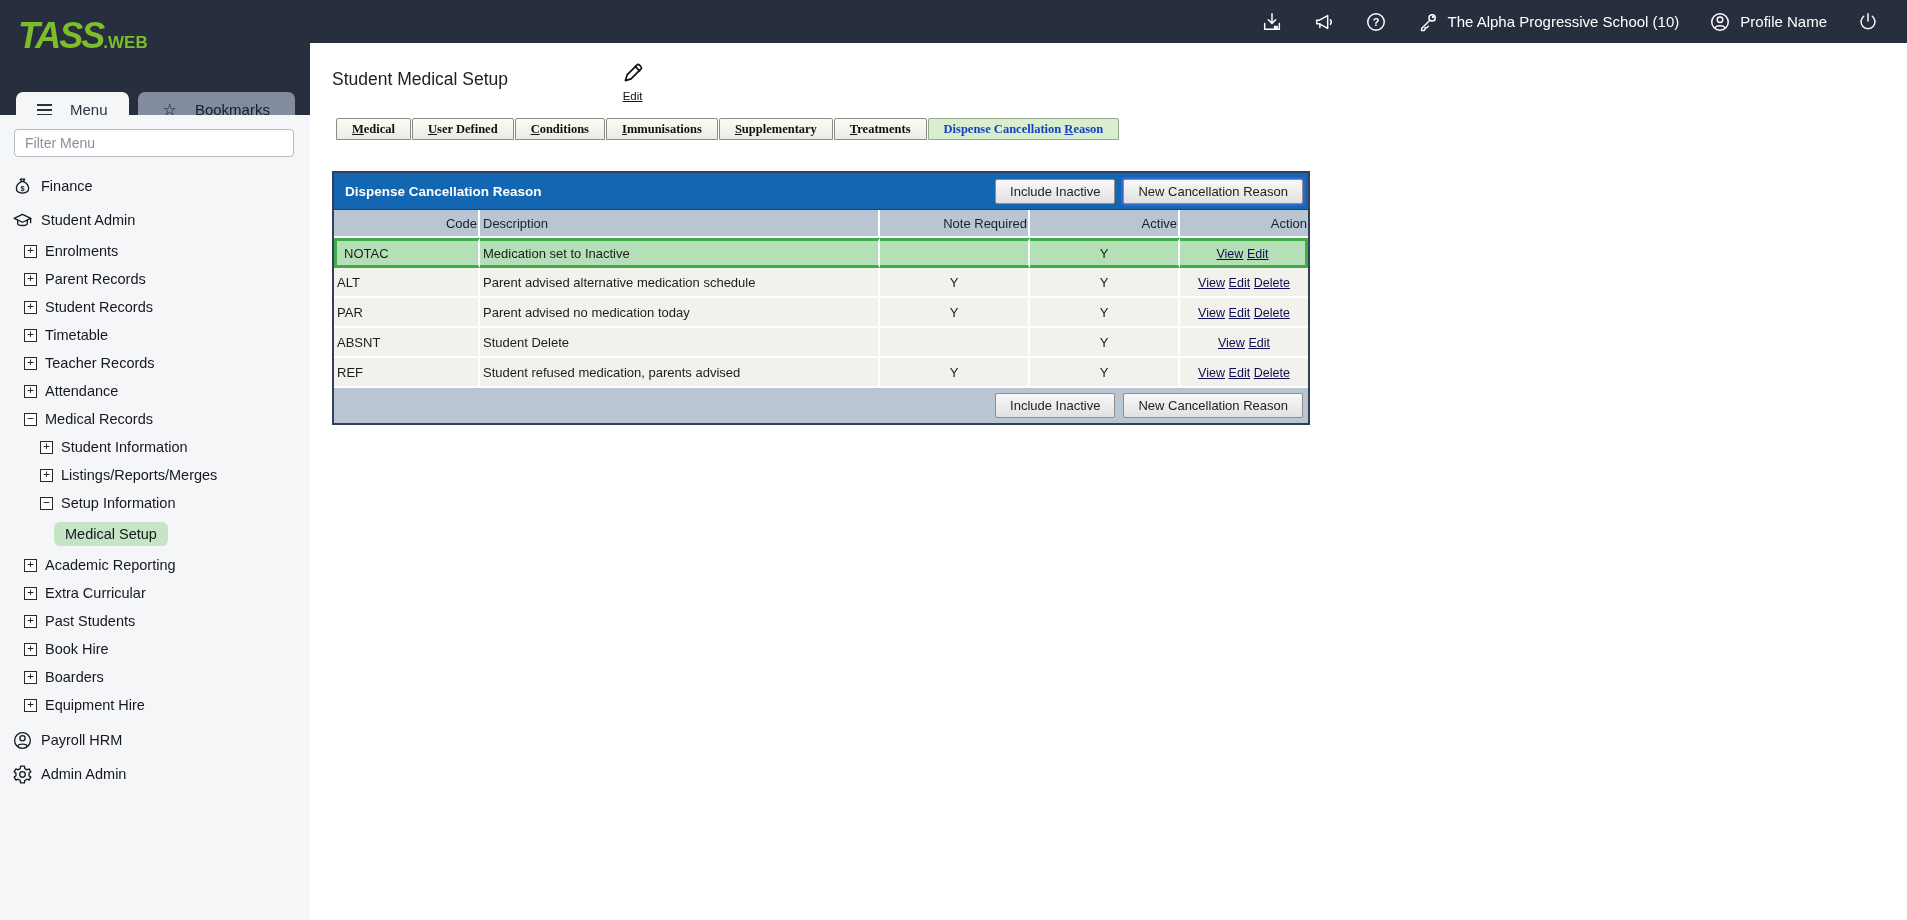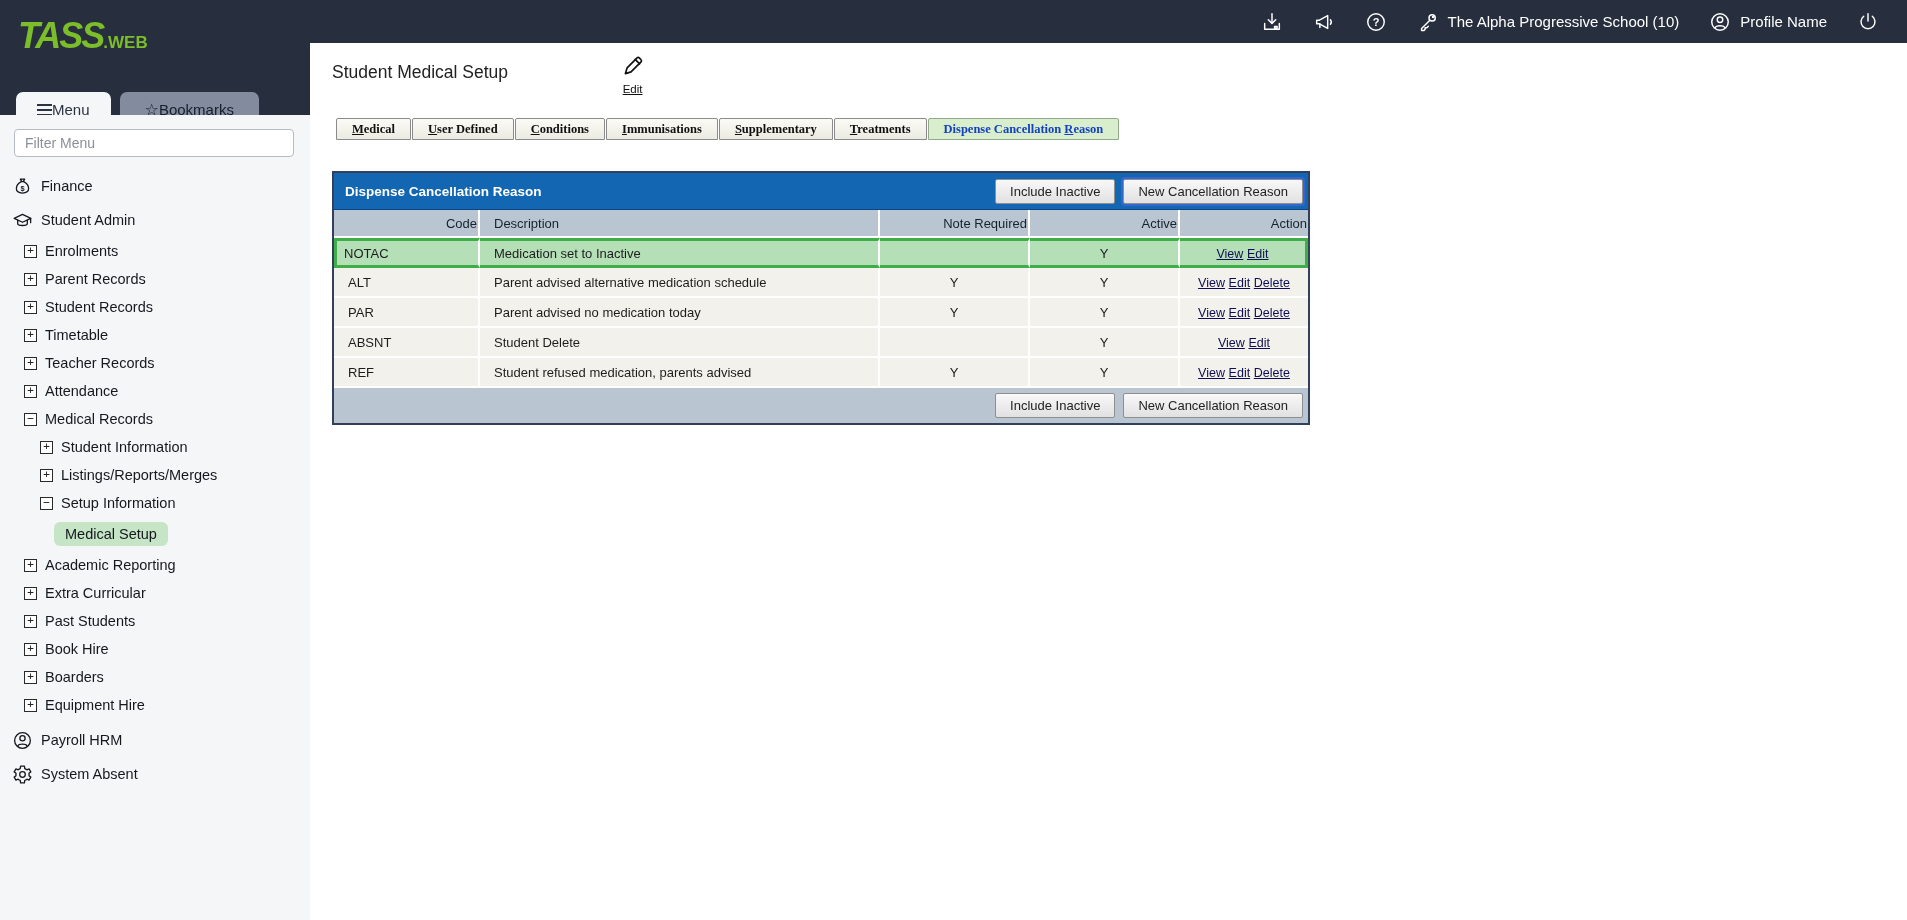"Student Medical Setup" .page-head { padding: 11px 0 0 22px -> 18px 0 0 22px }
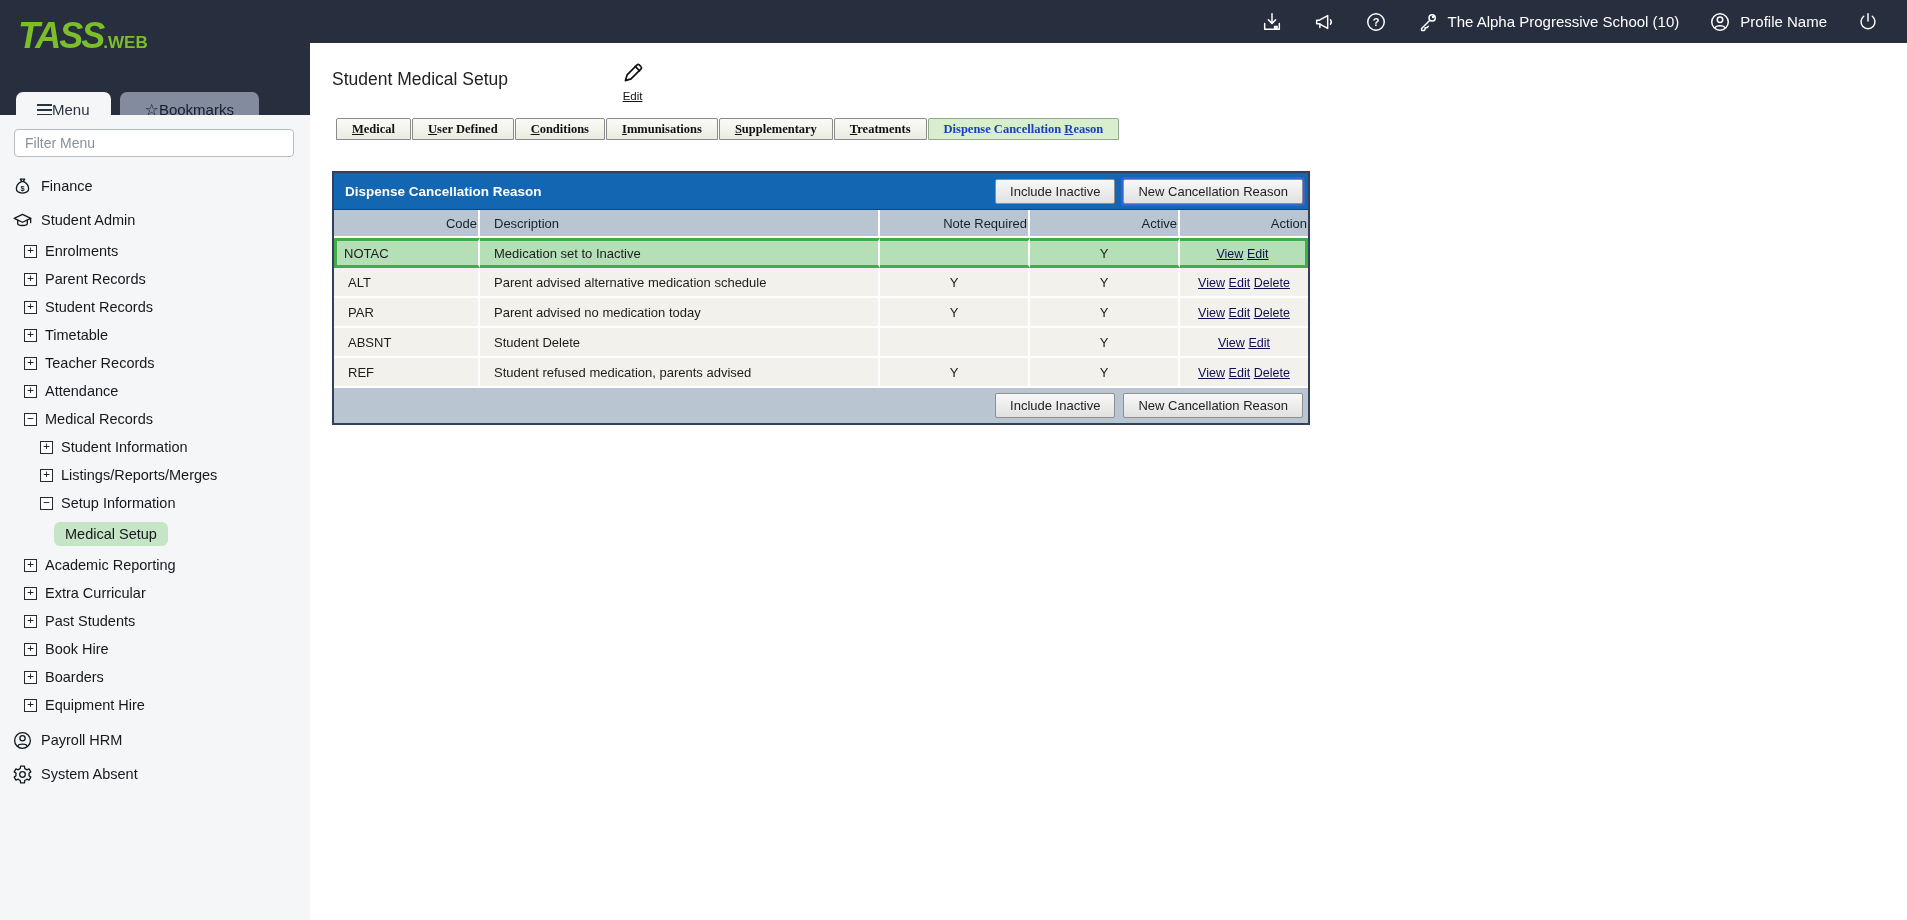"Menu" .side-tab { gap: 0 -> 18px }
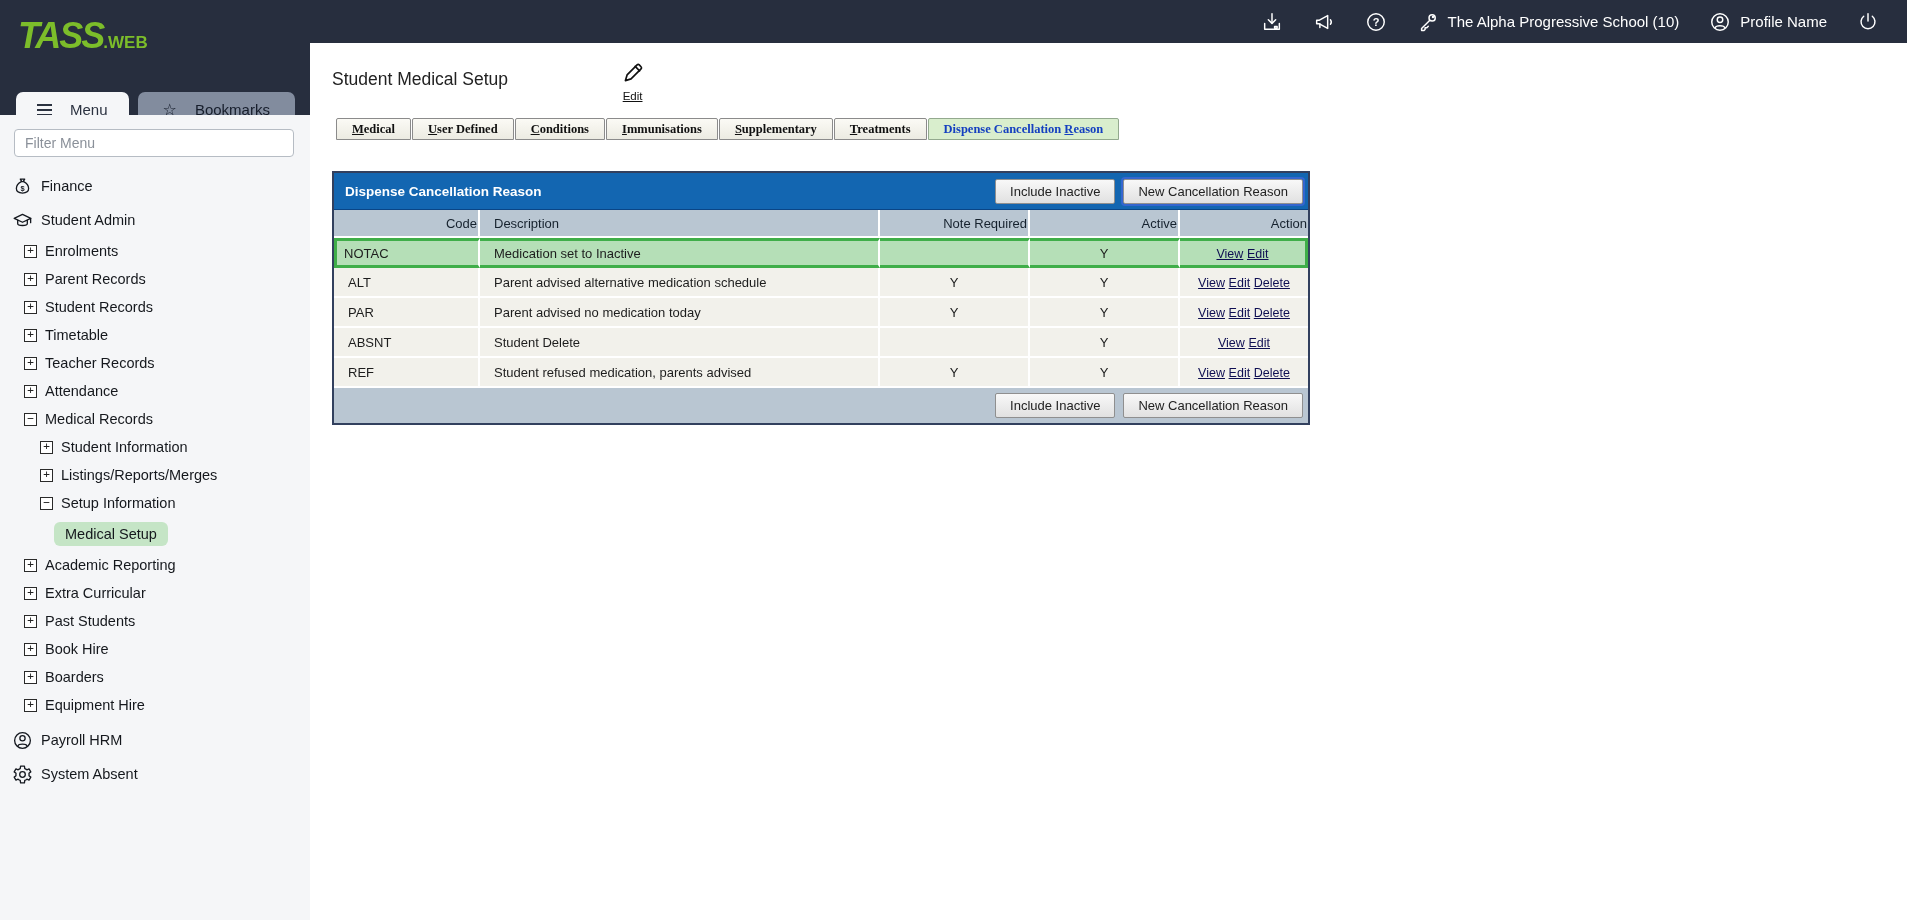"Description" th.left, td.left { padding-left: 14px -> 3px }
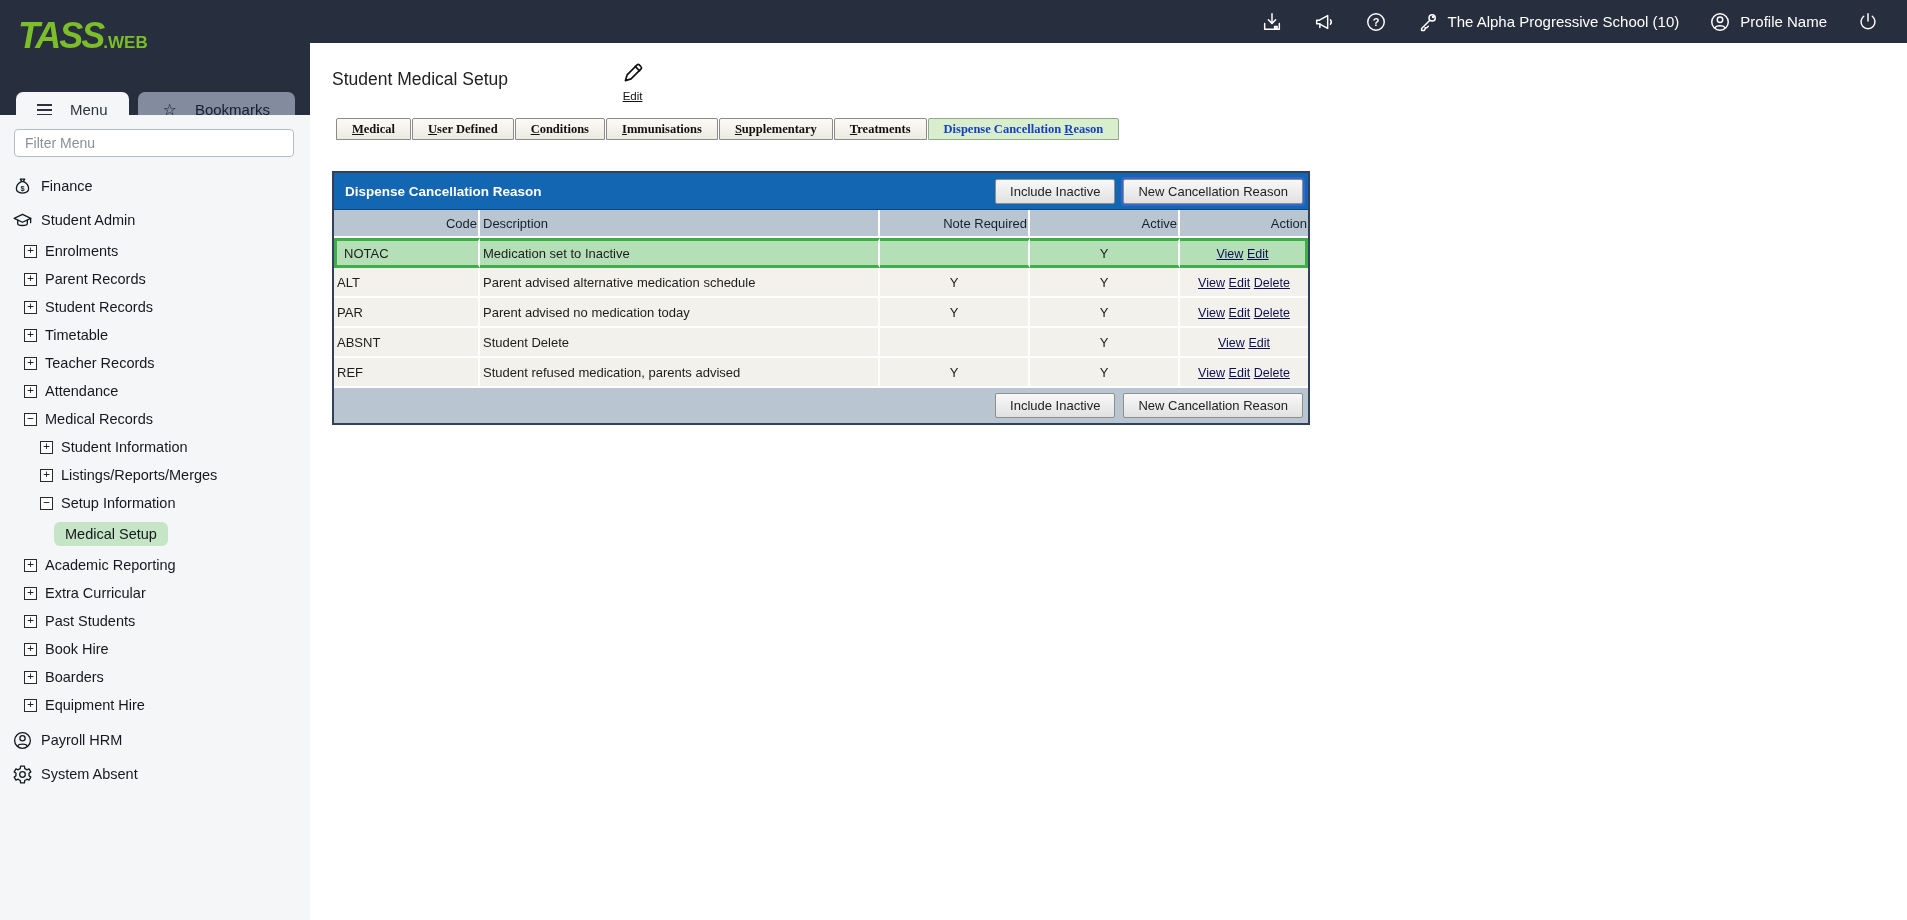"System Absent" span.menu-label { text: System Absent -> Admin Admin }
